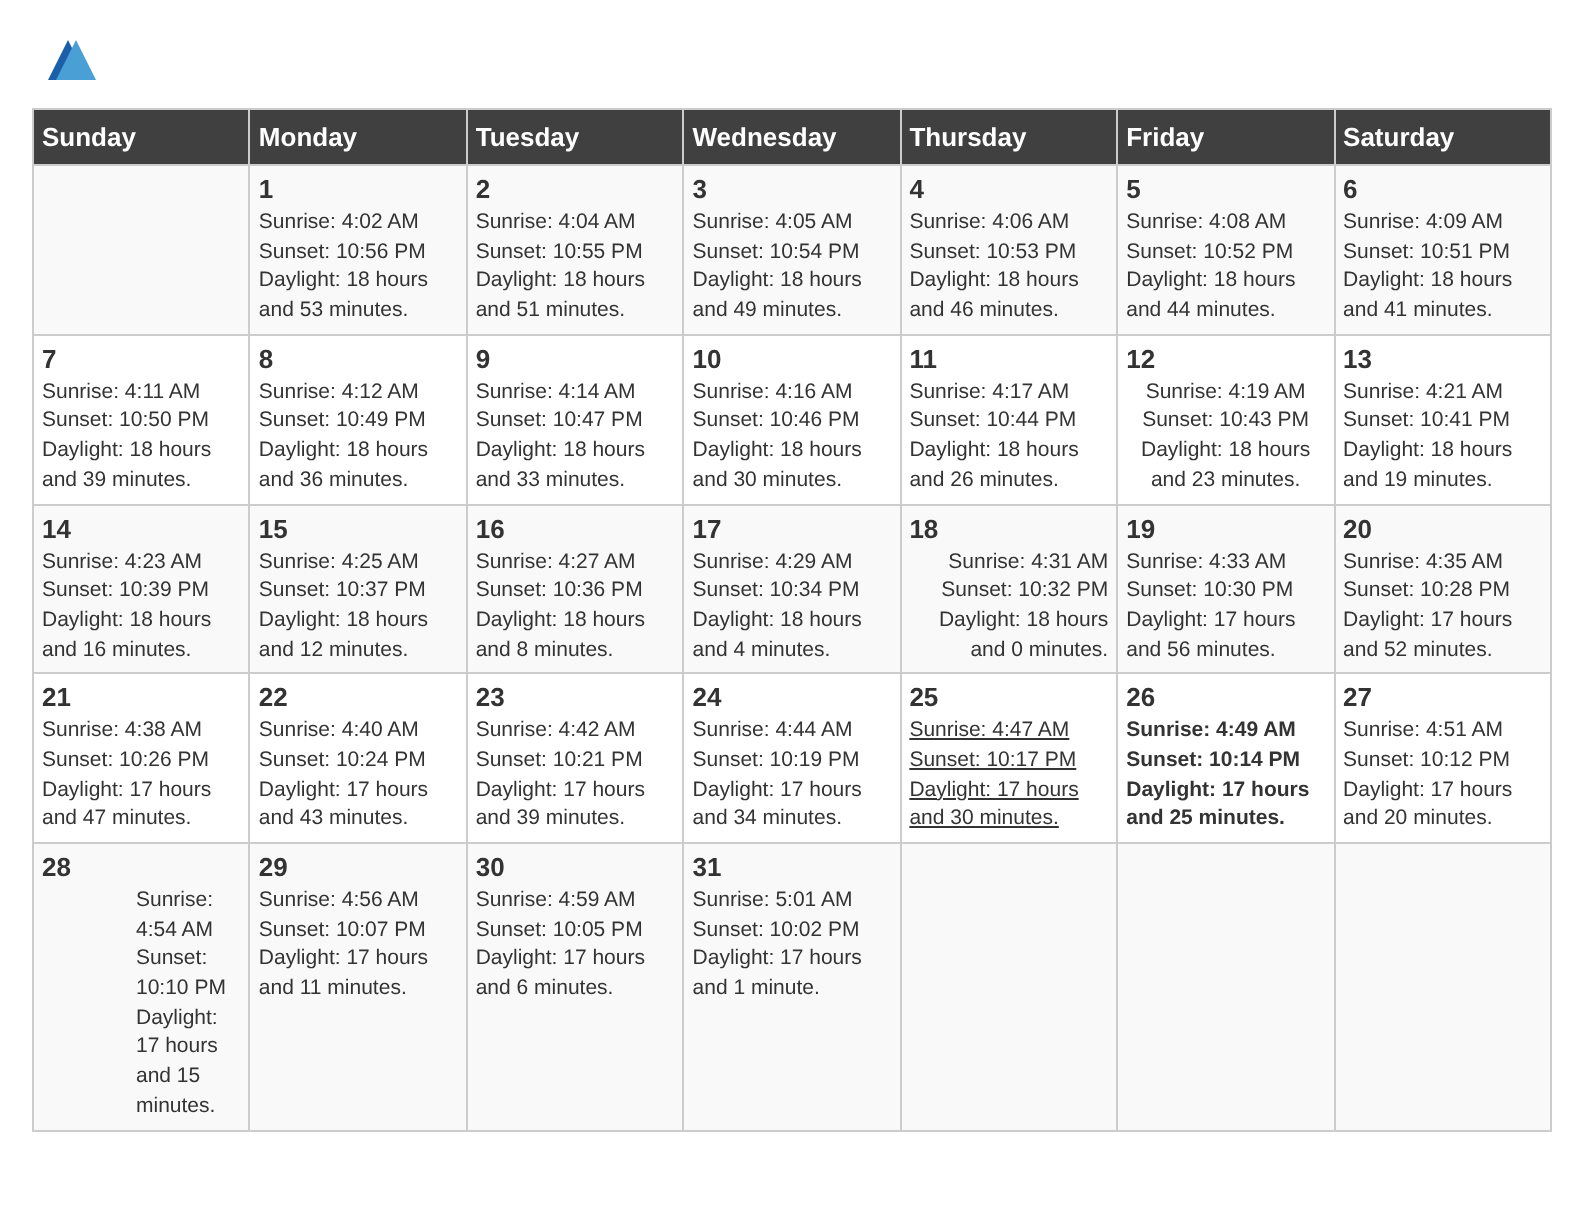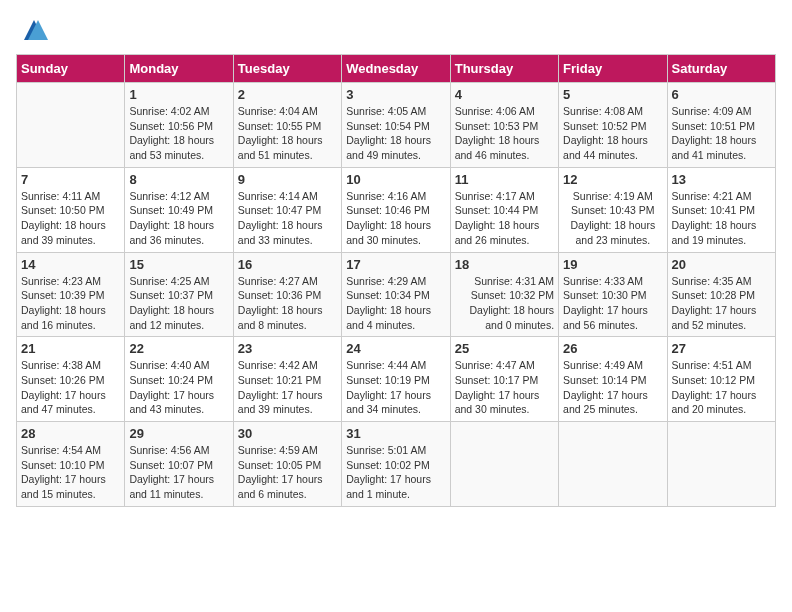"Sunday" thead tr th { background-color: #be185d -> #404040 }
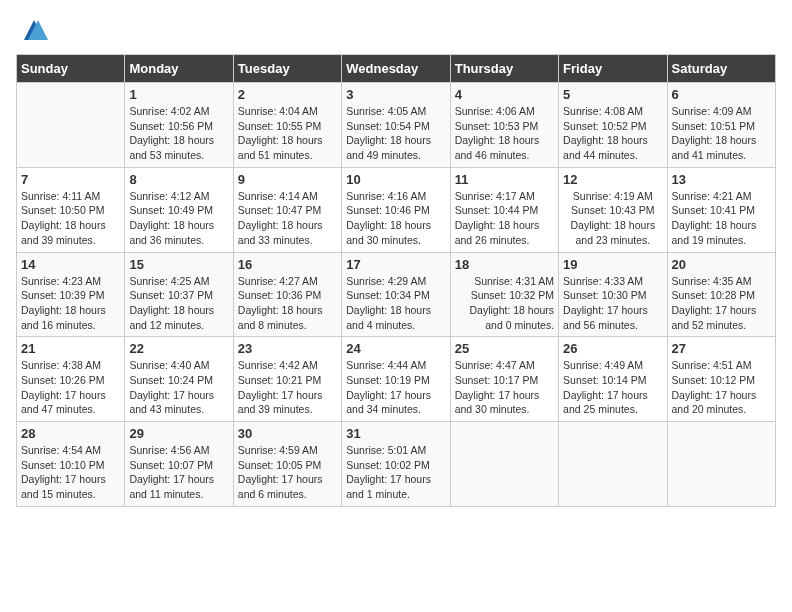"Sunrise: 4:47 AM" div.day-info { text-decoration: none -> underline }
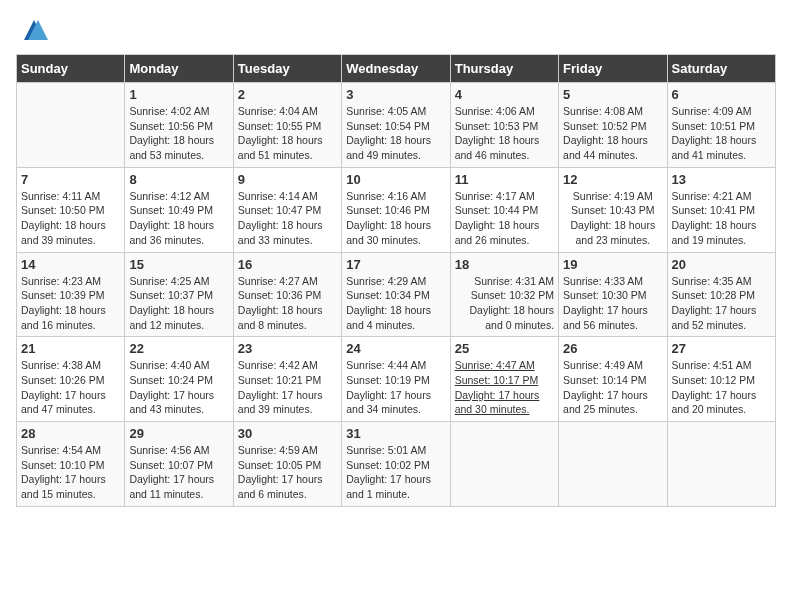"Sunrise: 4:49 AM" div.day-info { font-weight: none -> bold }
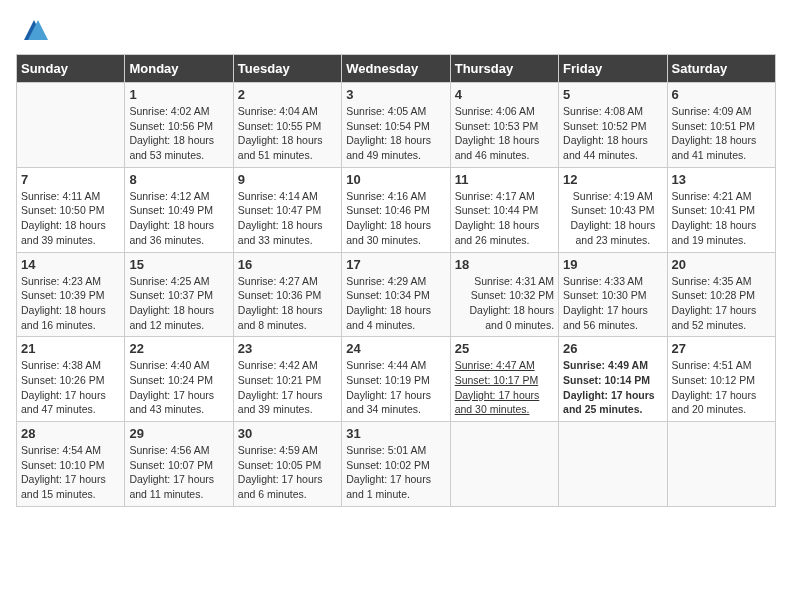"Sunrise: 4:54 AM" div.day-info { margin-left: none -> 47px }
